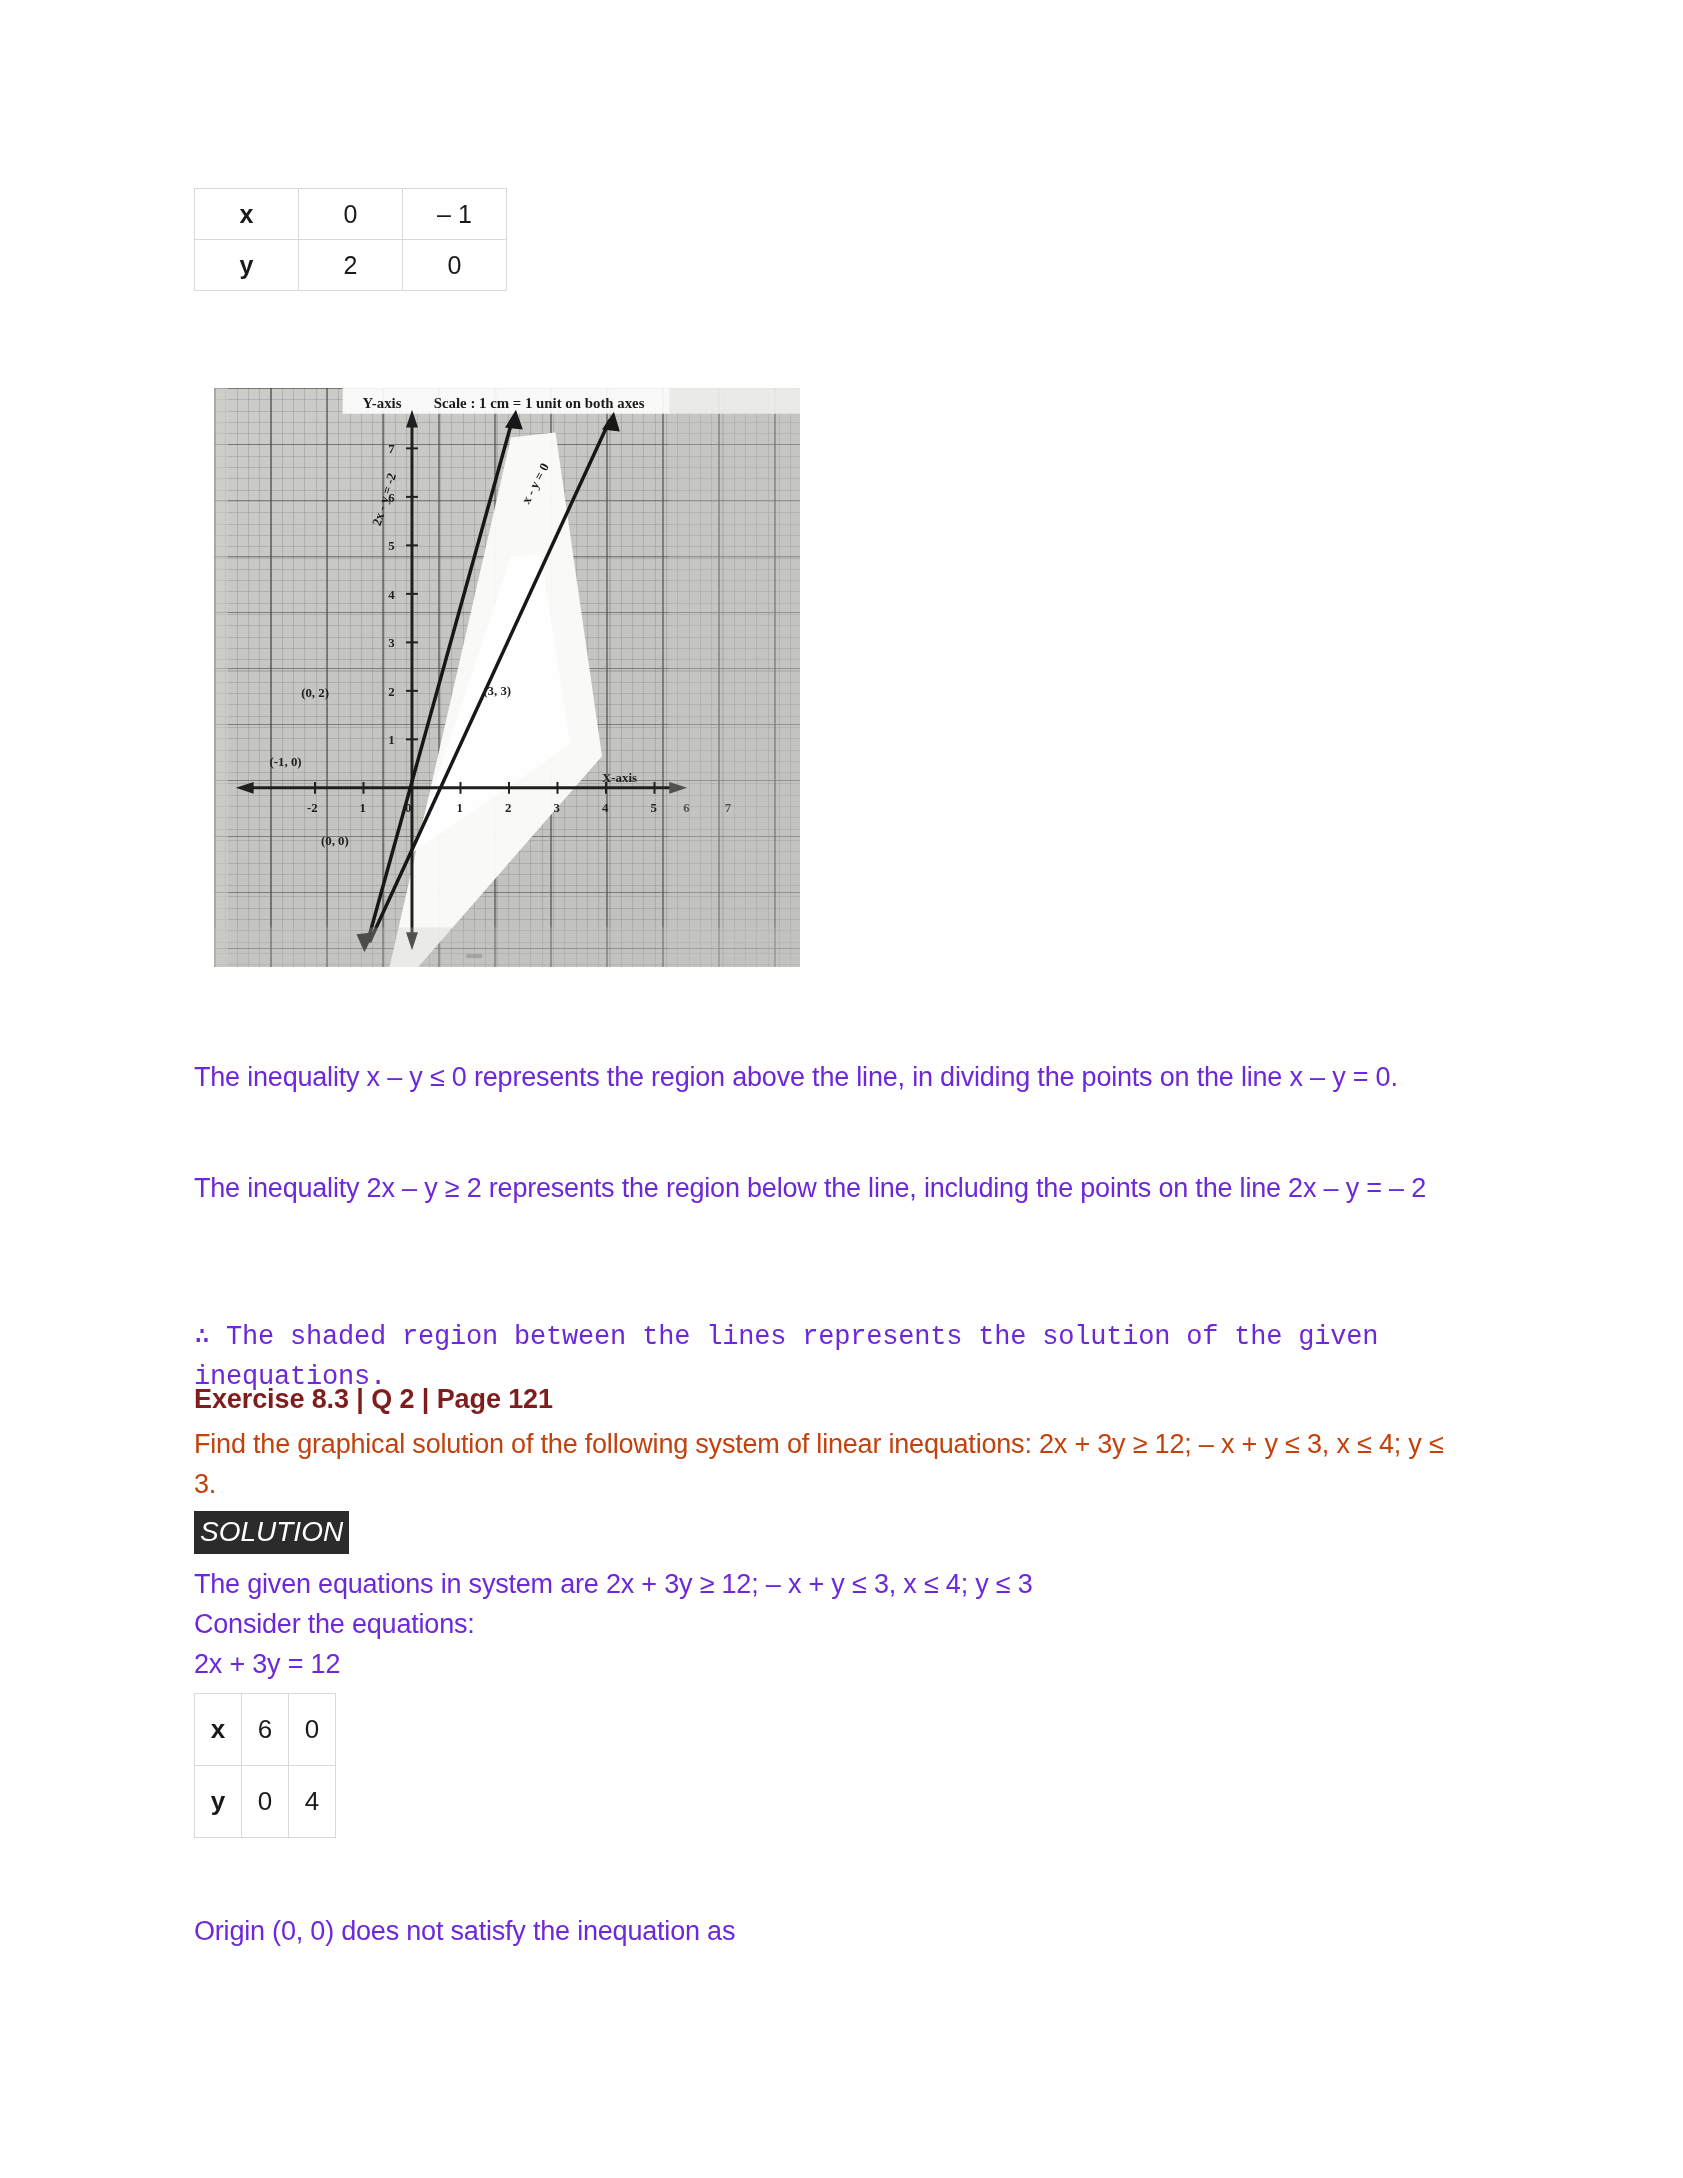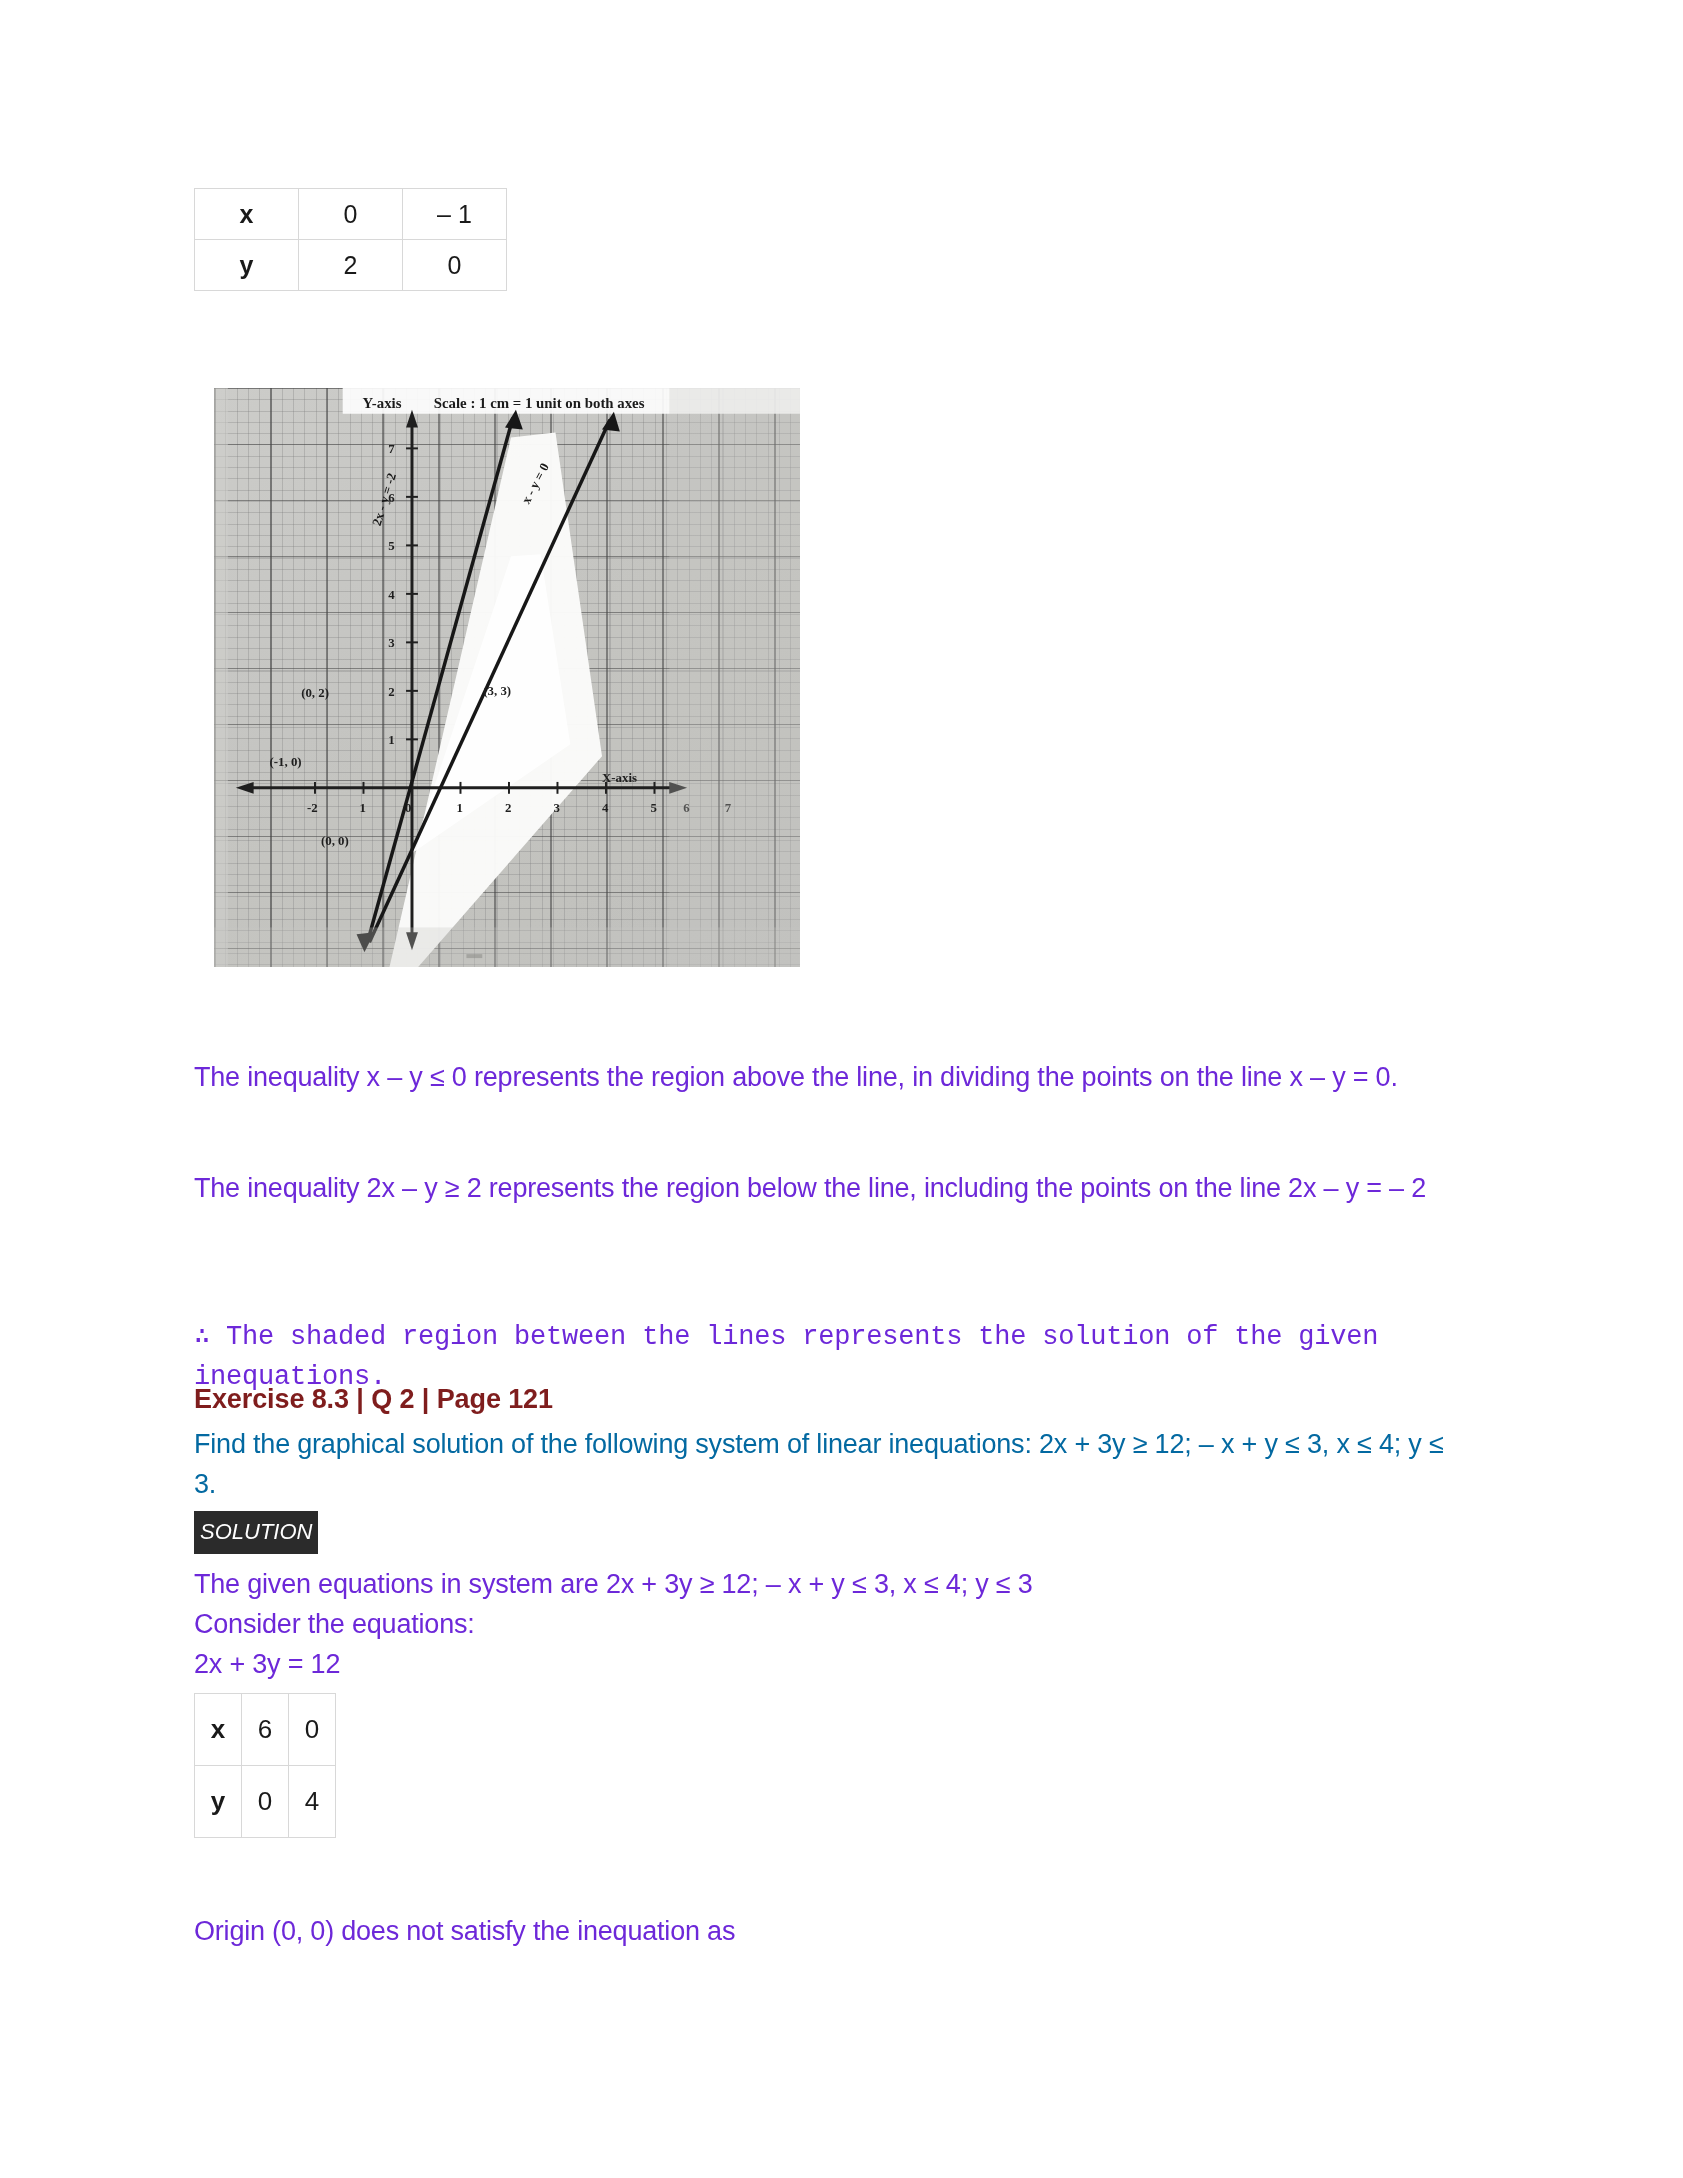"Find the graphical solution of" #para-question { color: #0369a1 -> #c2410c }
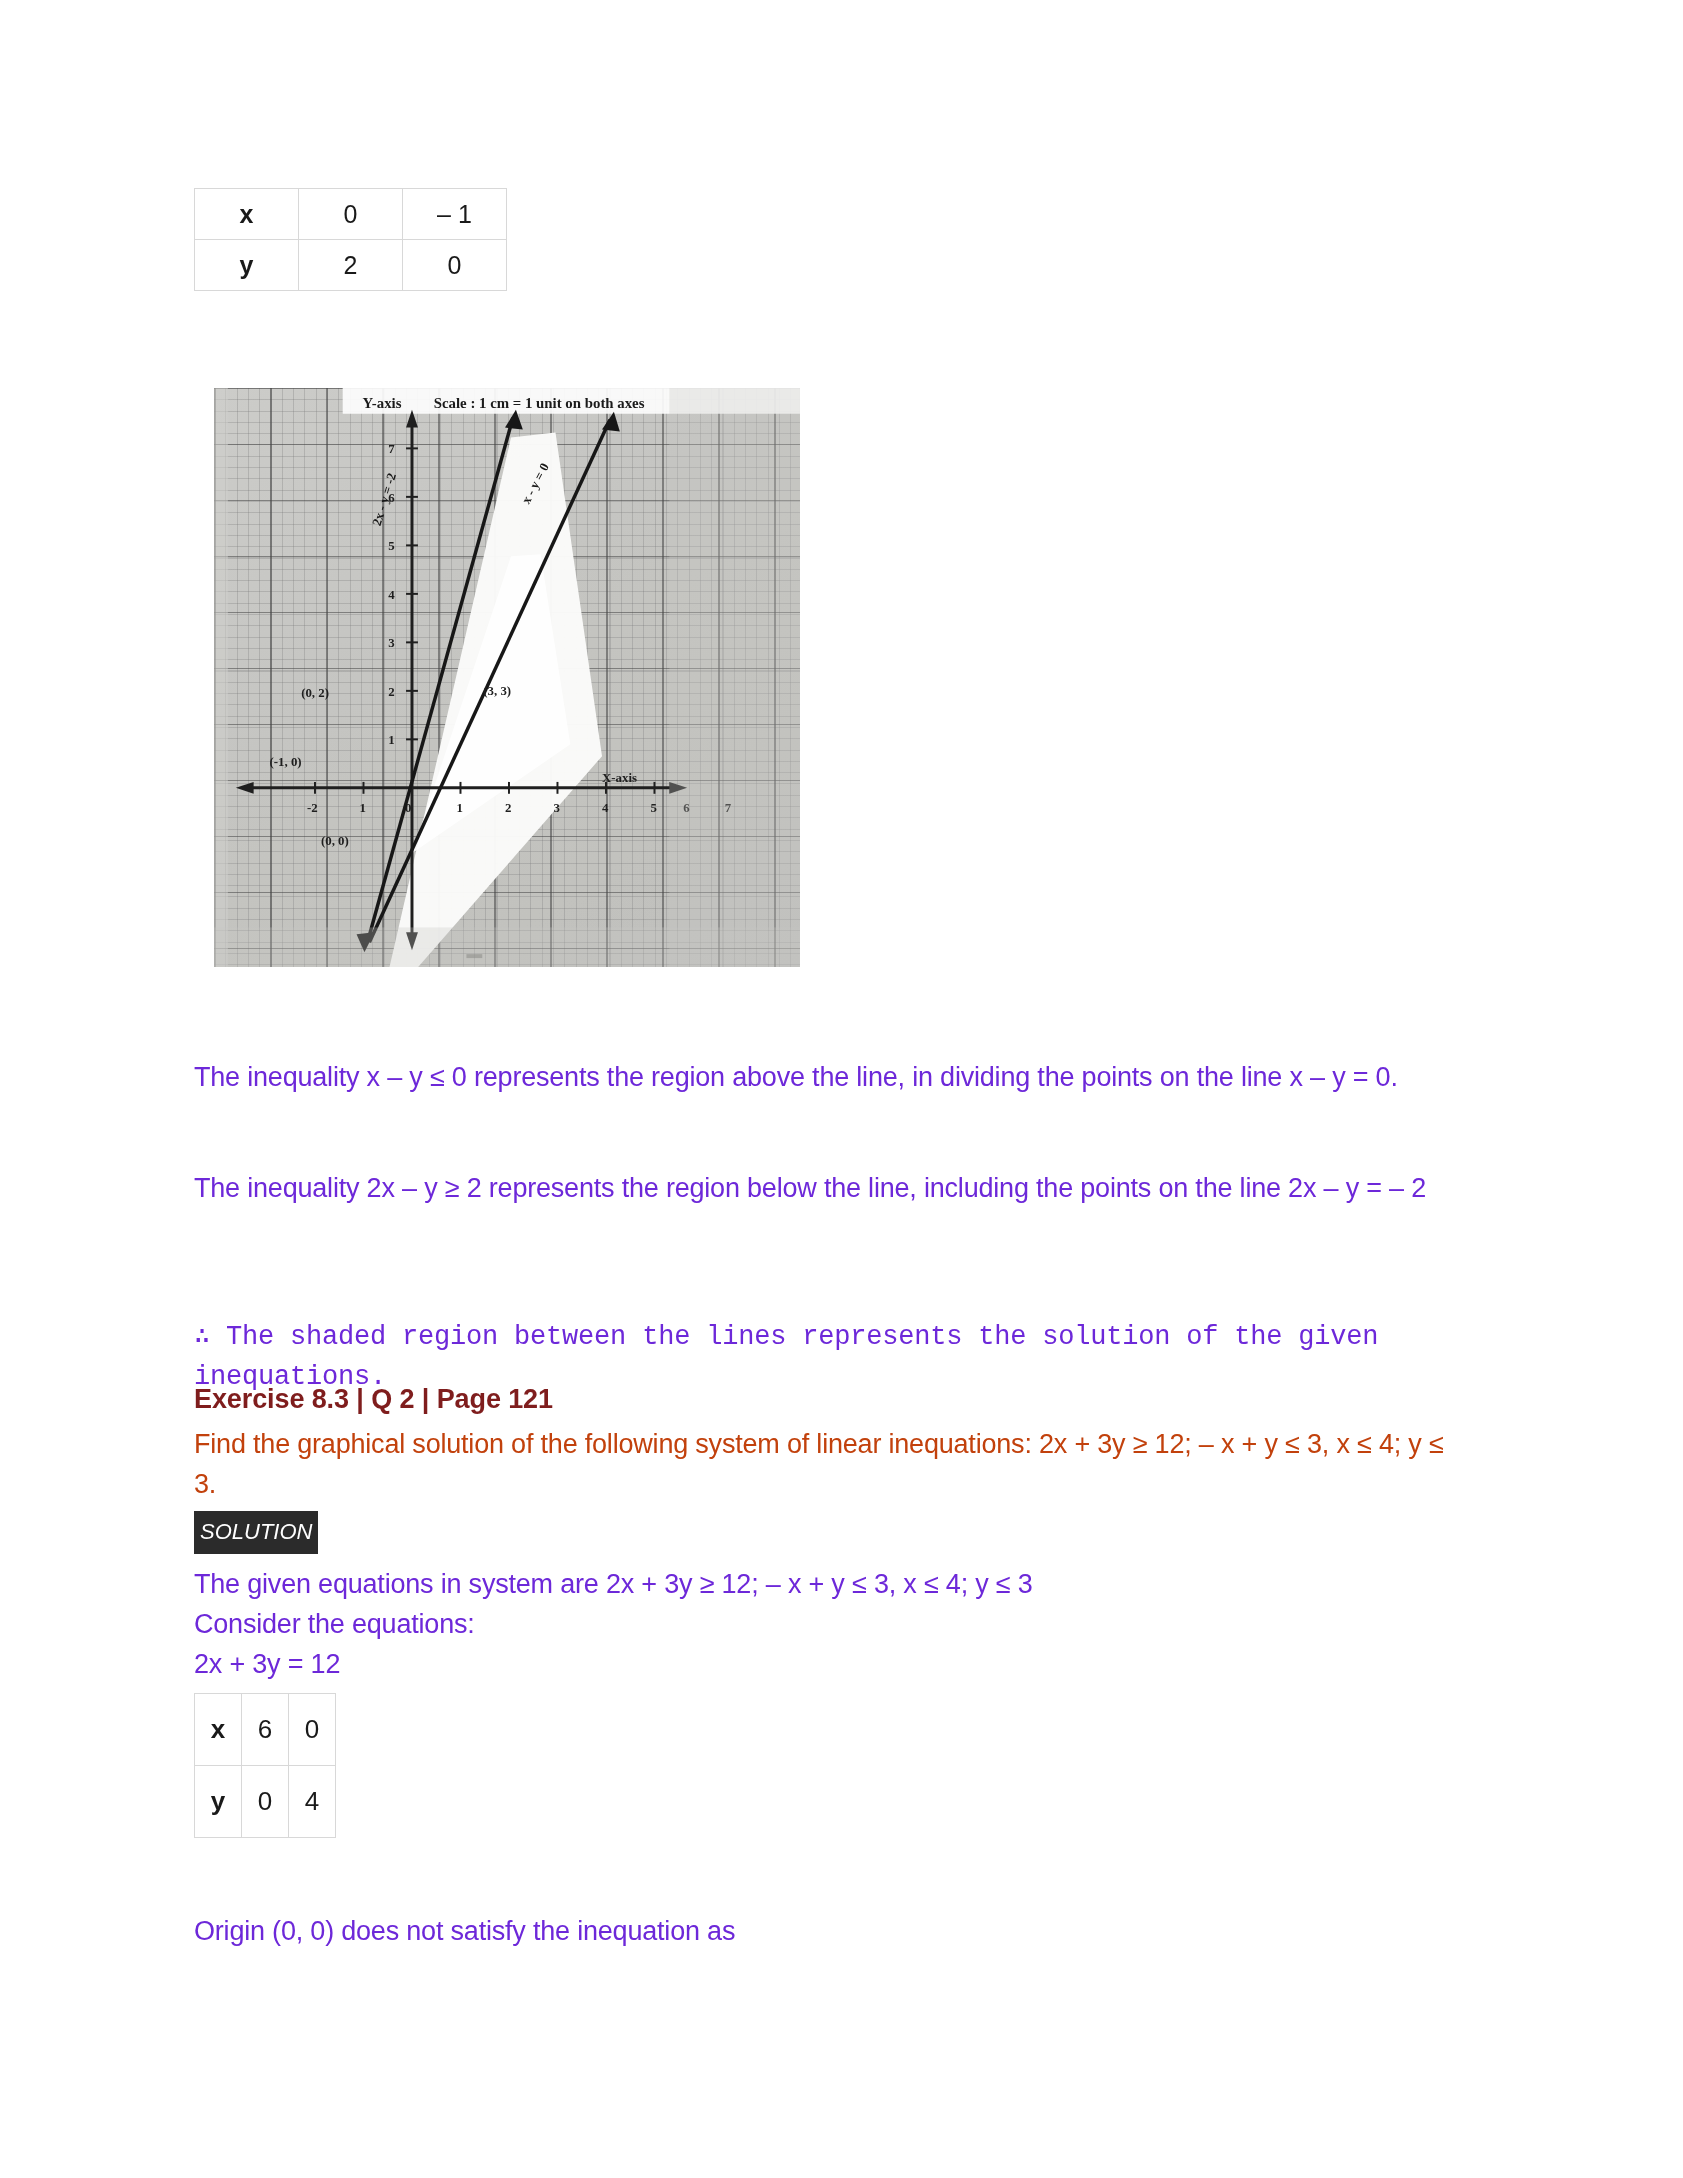"SOLUTION" .solution-tag { font-size: 22px -> 28px }
